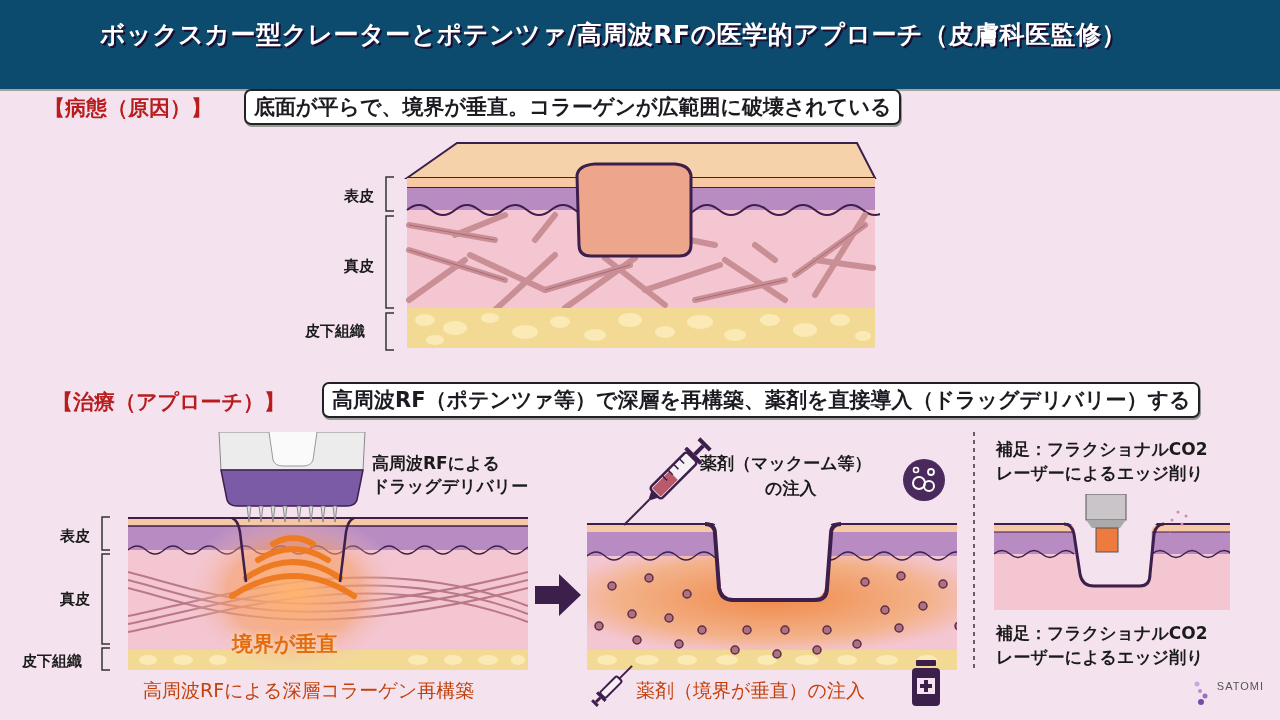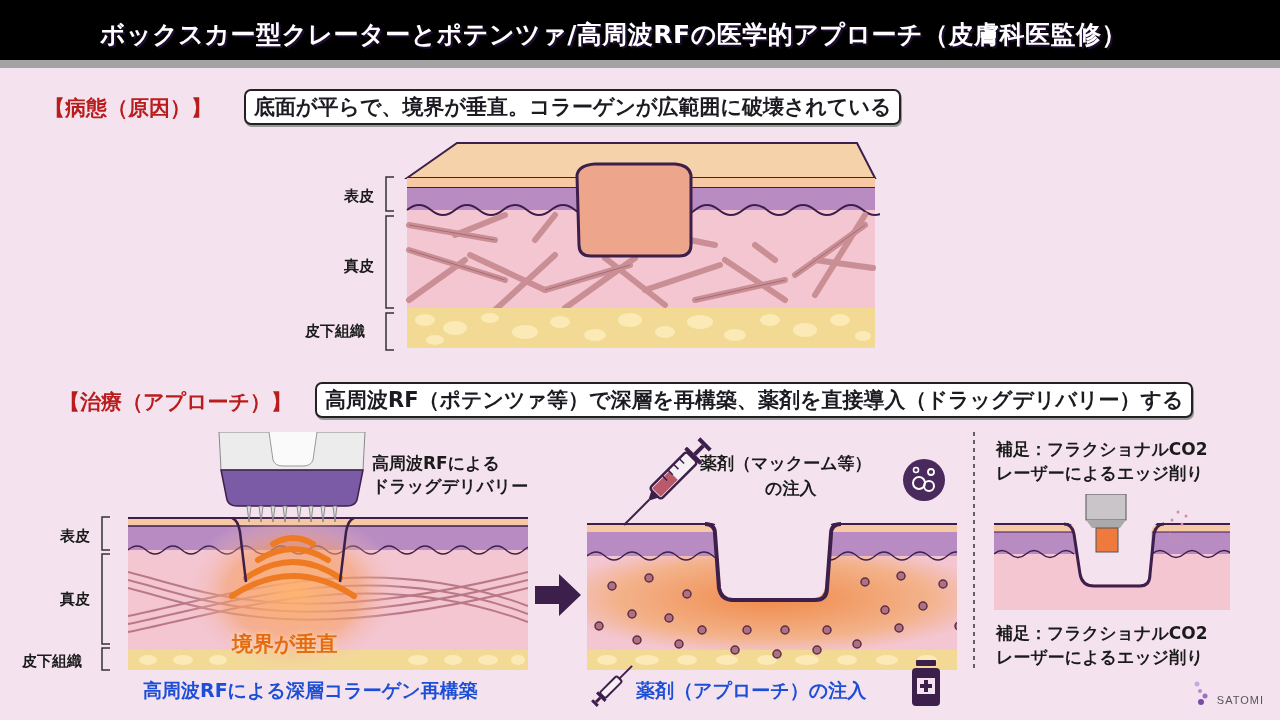"ボックスカー型クレーターとポテンツァ/高周波RFの医学的アプローチ（皮膚科医監修" .title-bar { background: #000000 -> #0c4a6e; border-bottom: 8px solid #a3a3a3 -> 2px solid #a3a3a3; height: 68px -> 91px }
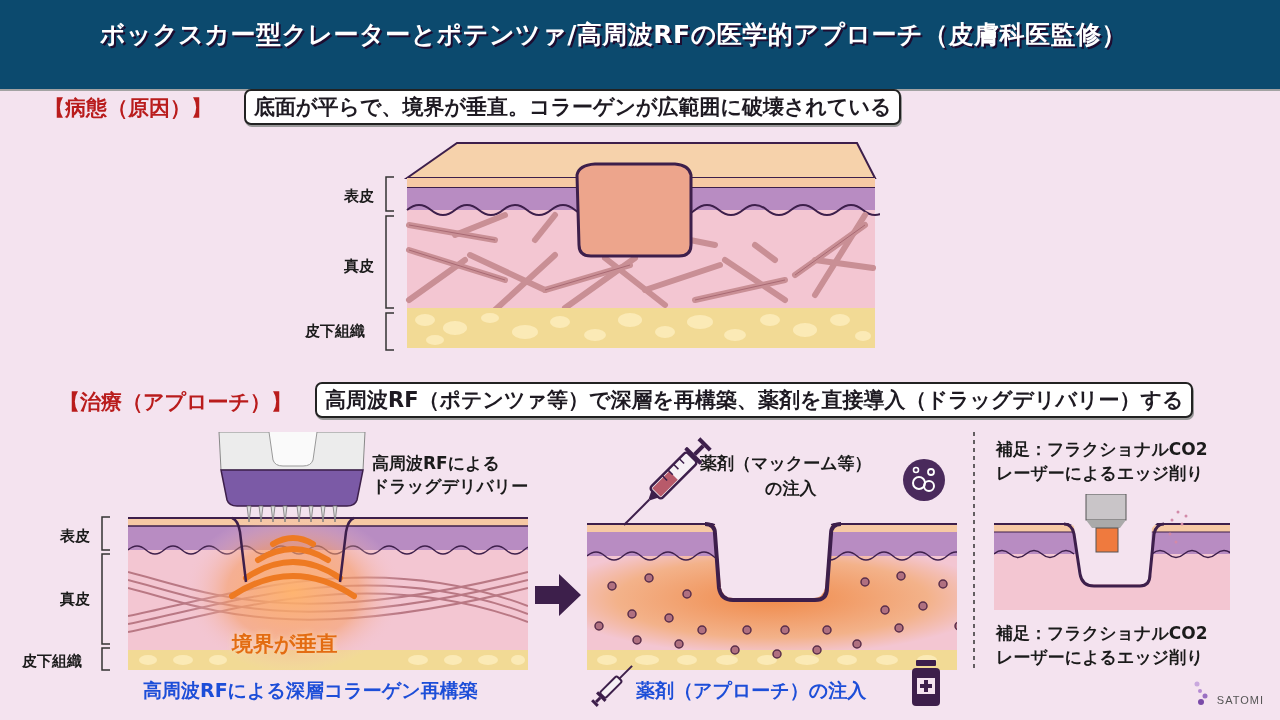"【治療（アプローチ）】" div.section-label { left: 59px -> 52px }
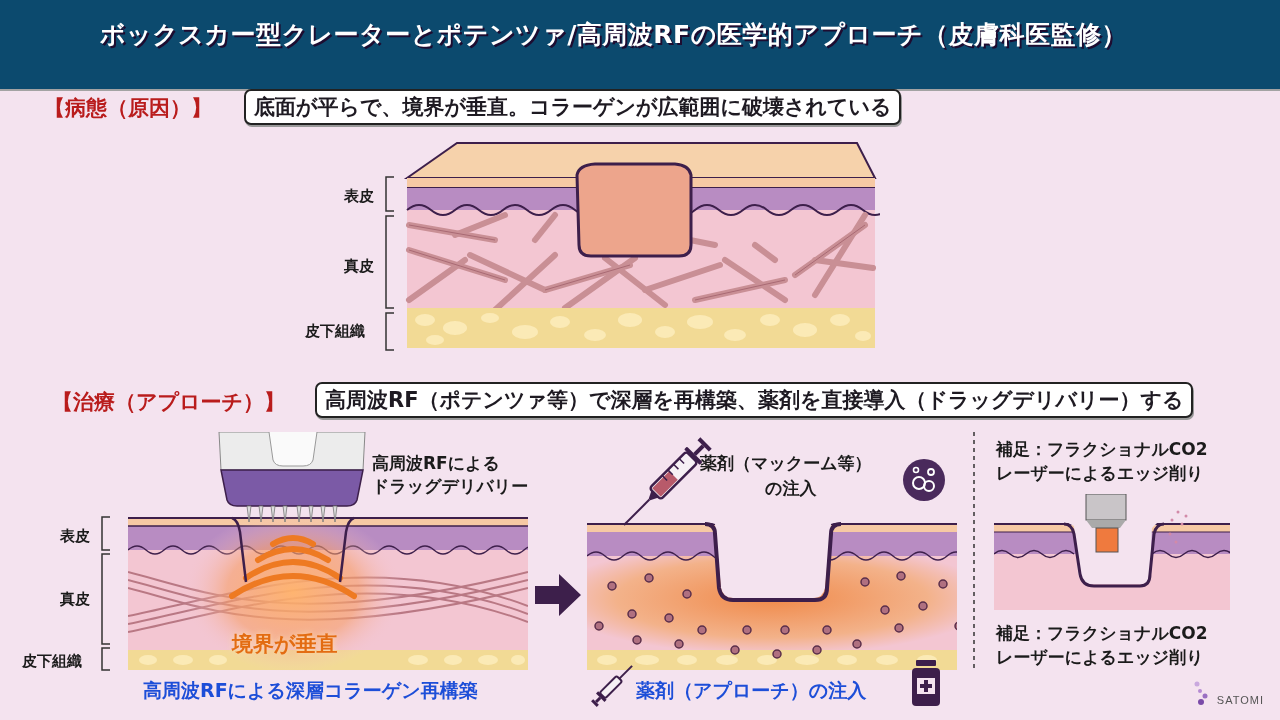"高周波RF（ポテンツァ等）で深層を再構築、薬剤を直接導入（ドラッグデリバリー）す" div.caption-box { left: 315px -> 322px }
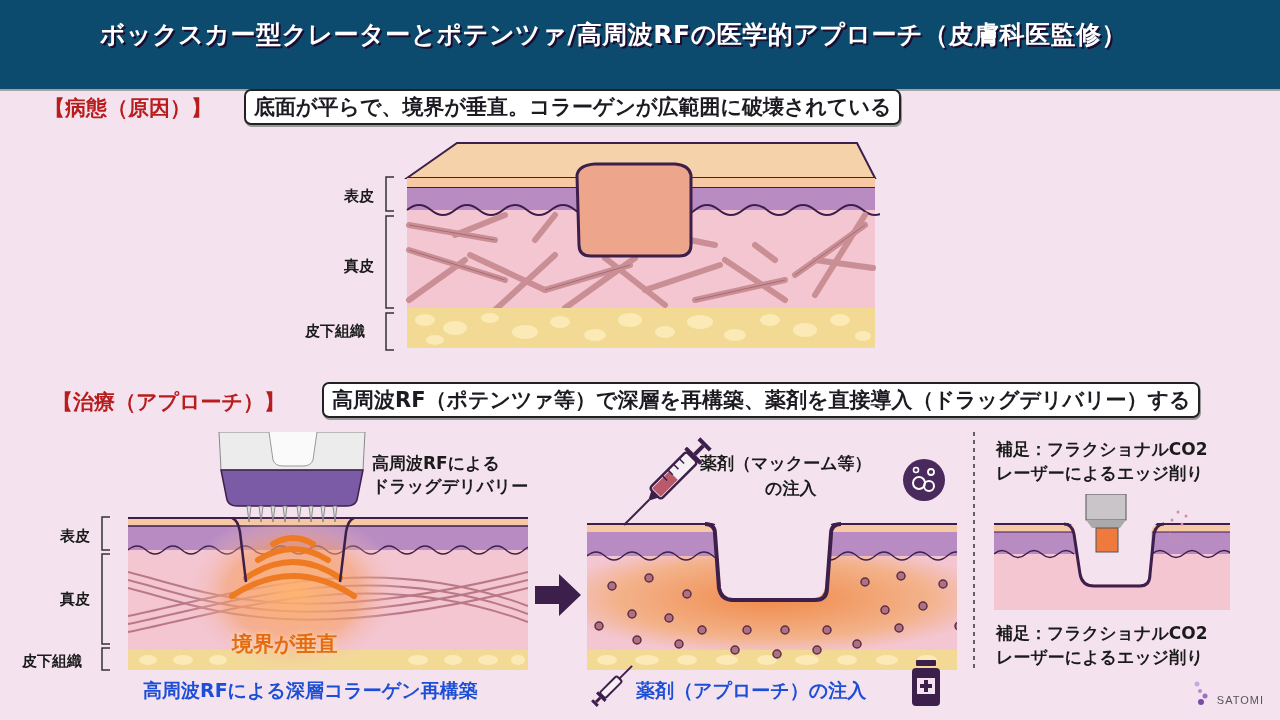"高周波RFによる深層コラーゲン再構築" .text-bottom { color: #1d4ed8 -> #c2410c; font-weight: bold -> normal }
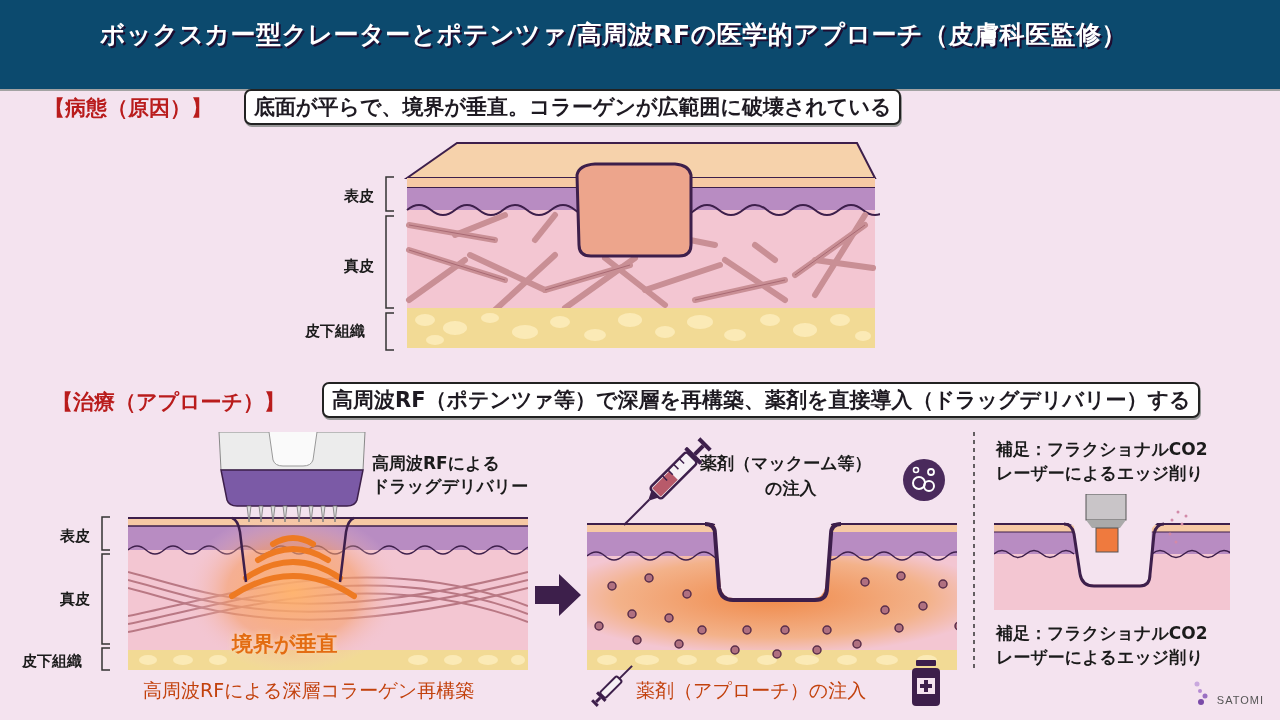"薬剤（アプローチ）の注入" div.text-bottom { text: アプローチ -> 境界が垂直 }
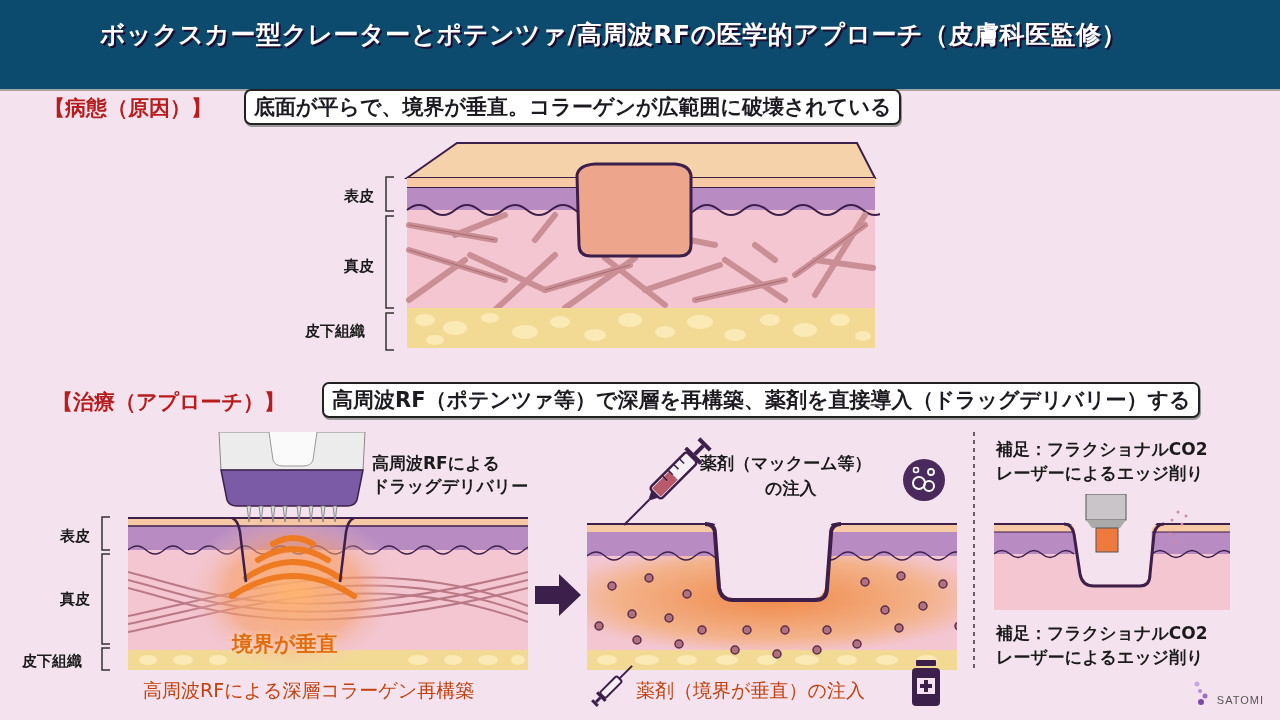"SATOMI" .logo { align-items: flex-end -> flex-start }
